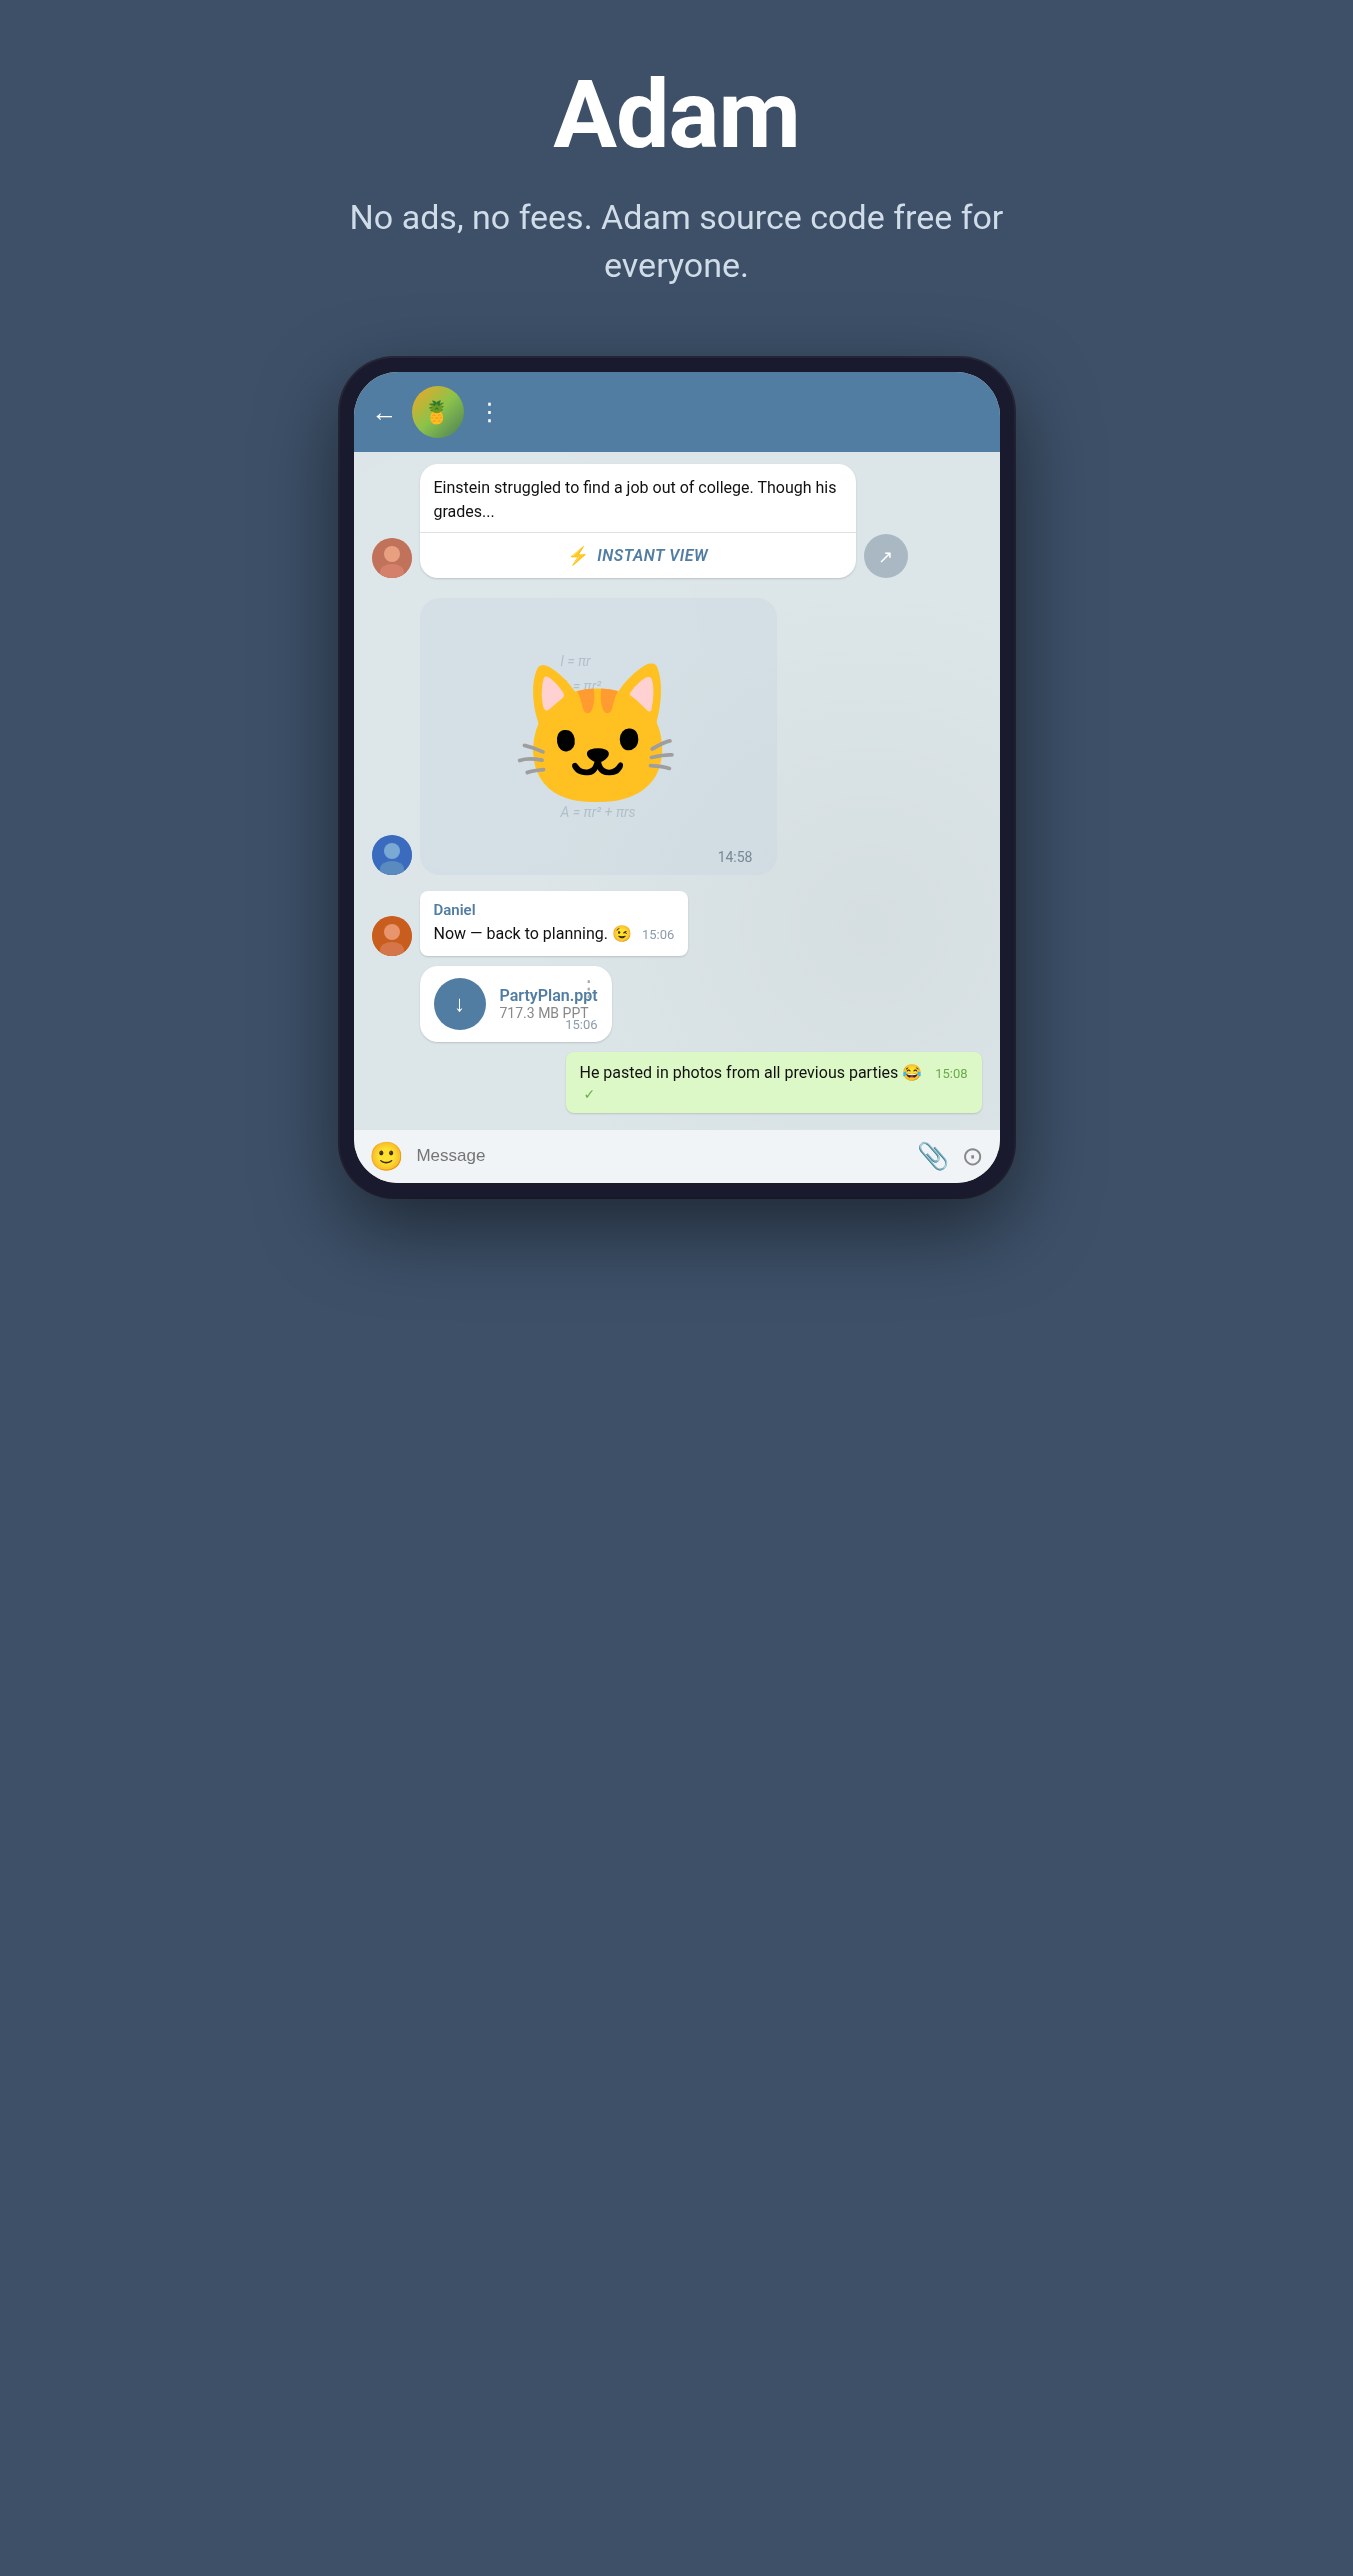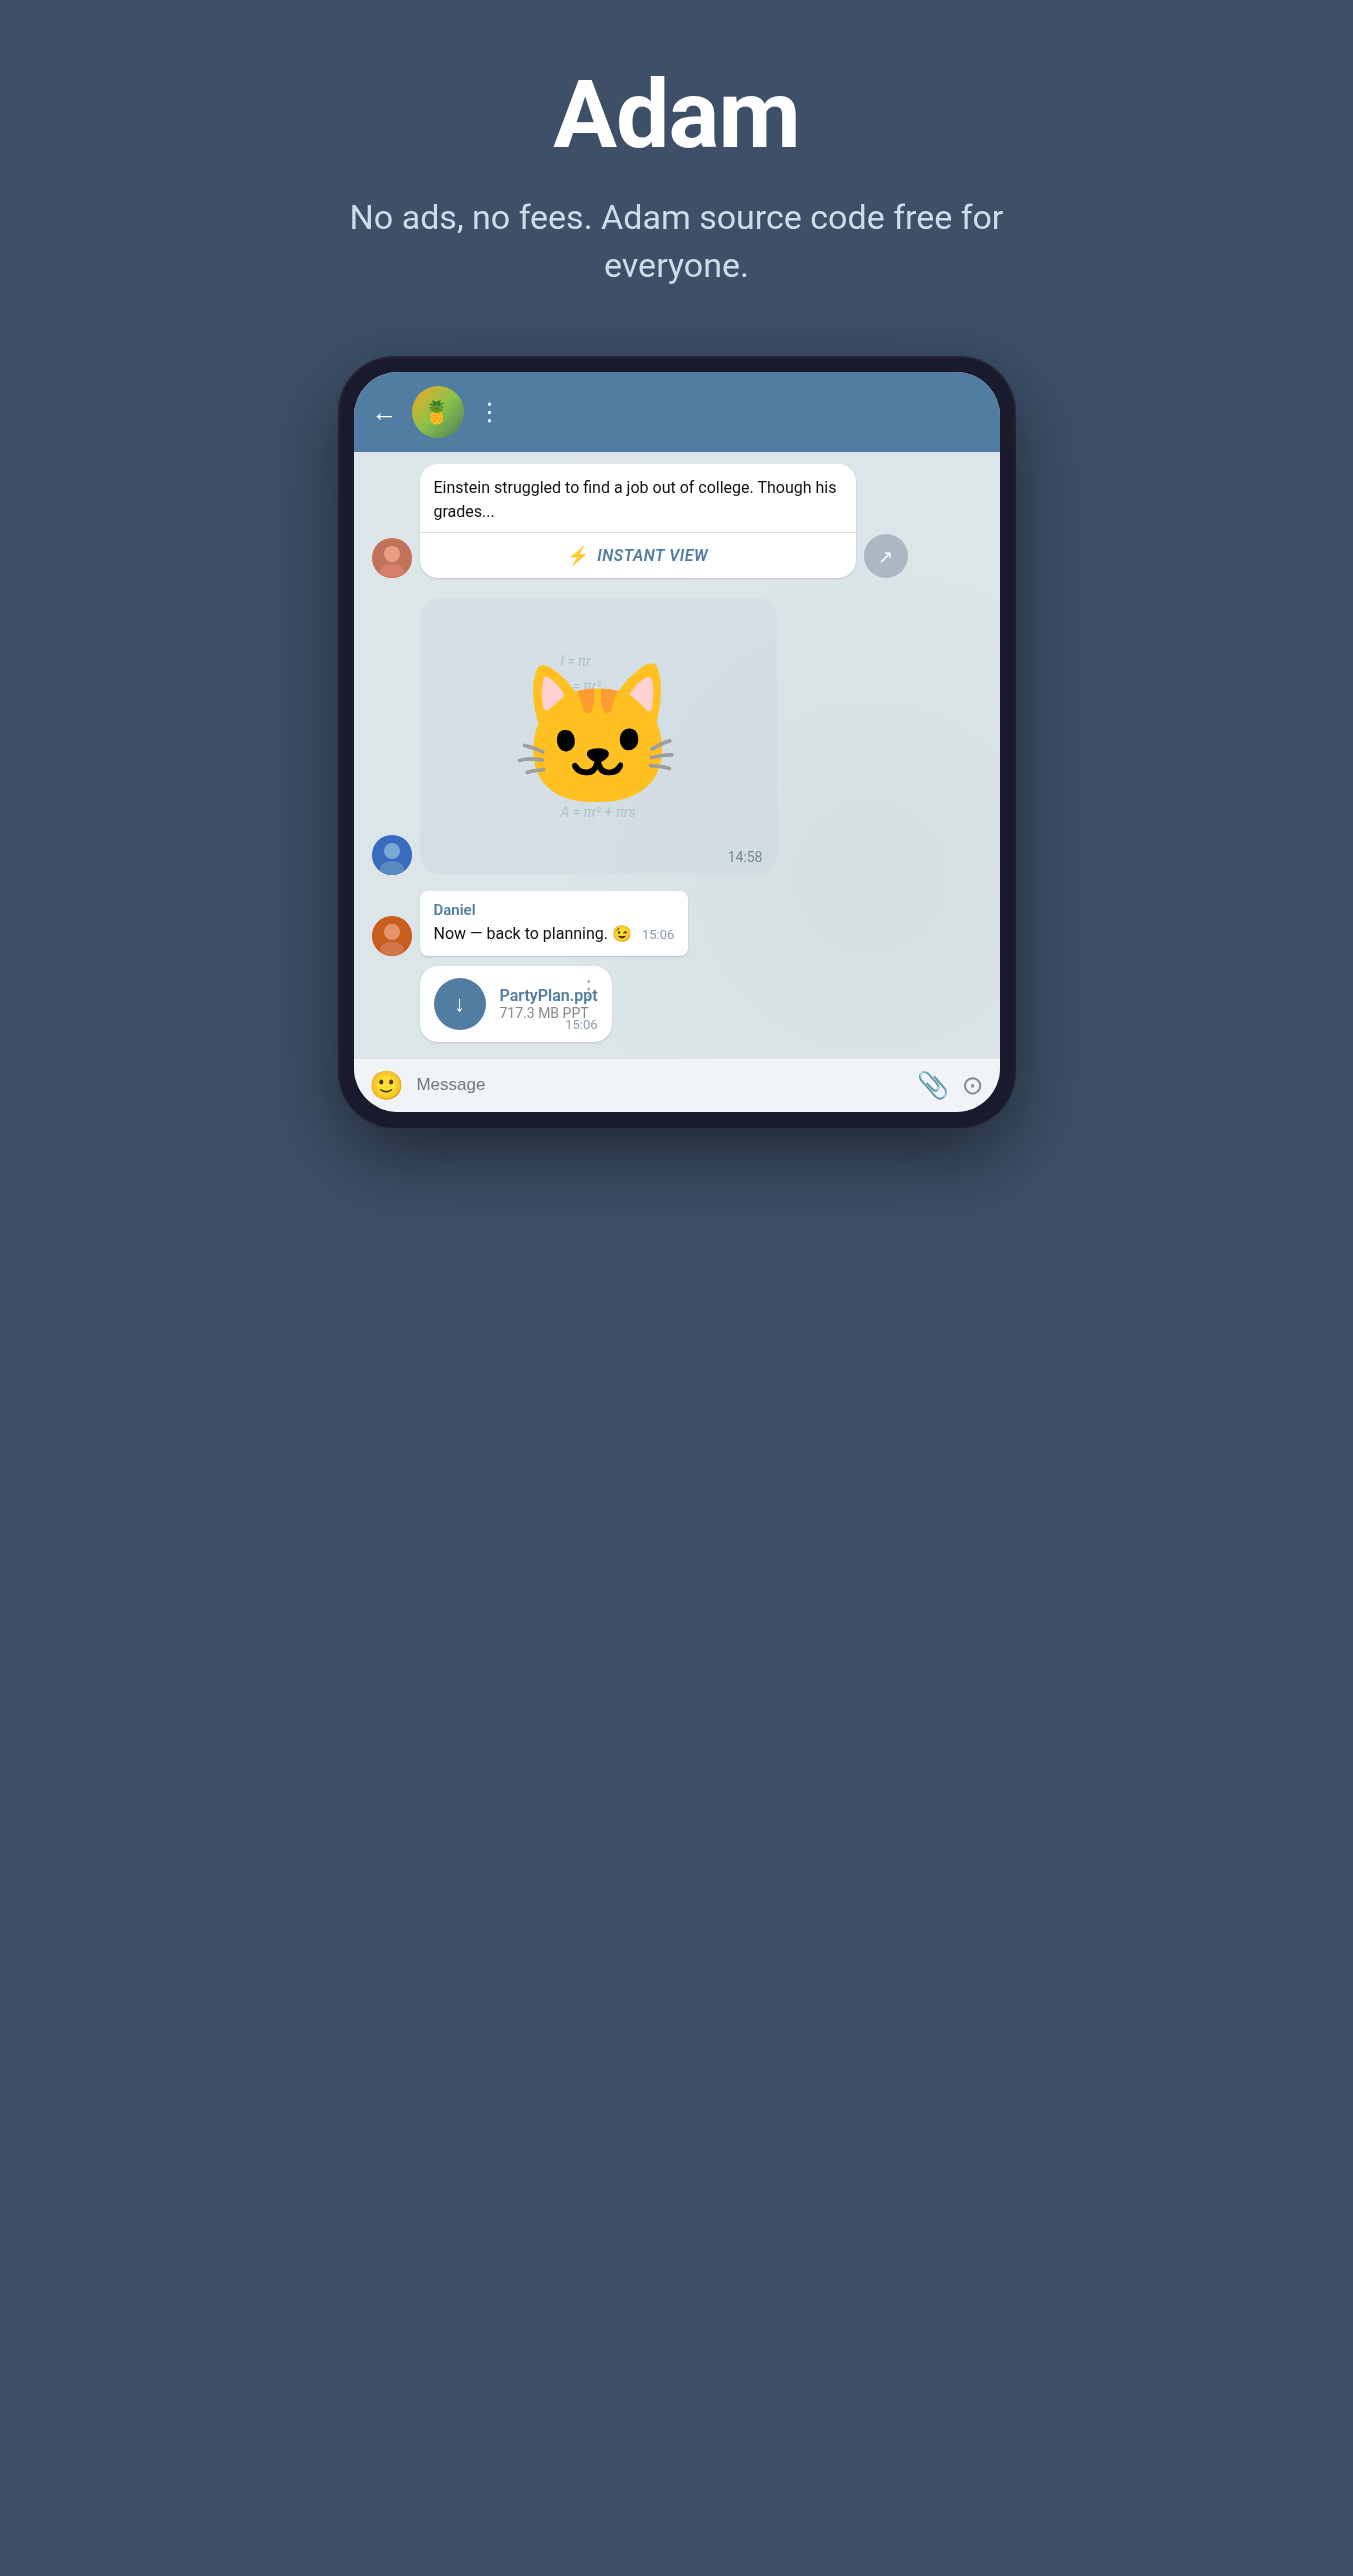"14:58" .sticker-time { right: 14px -> 24px }
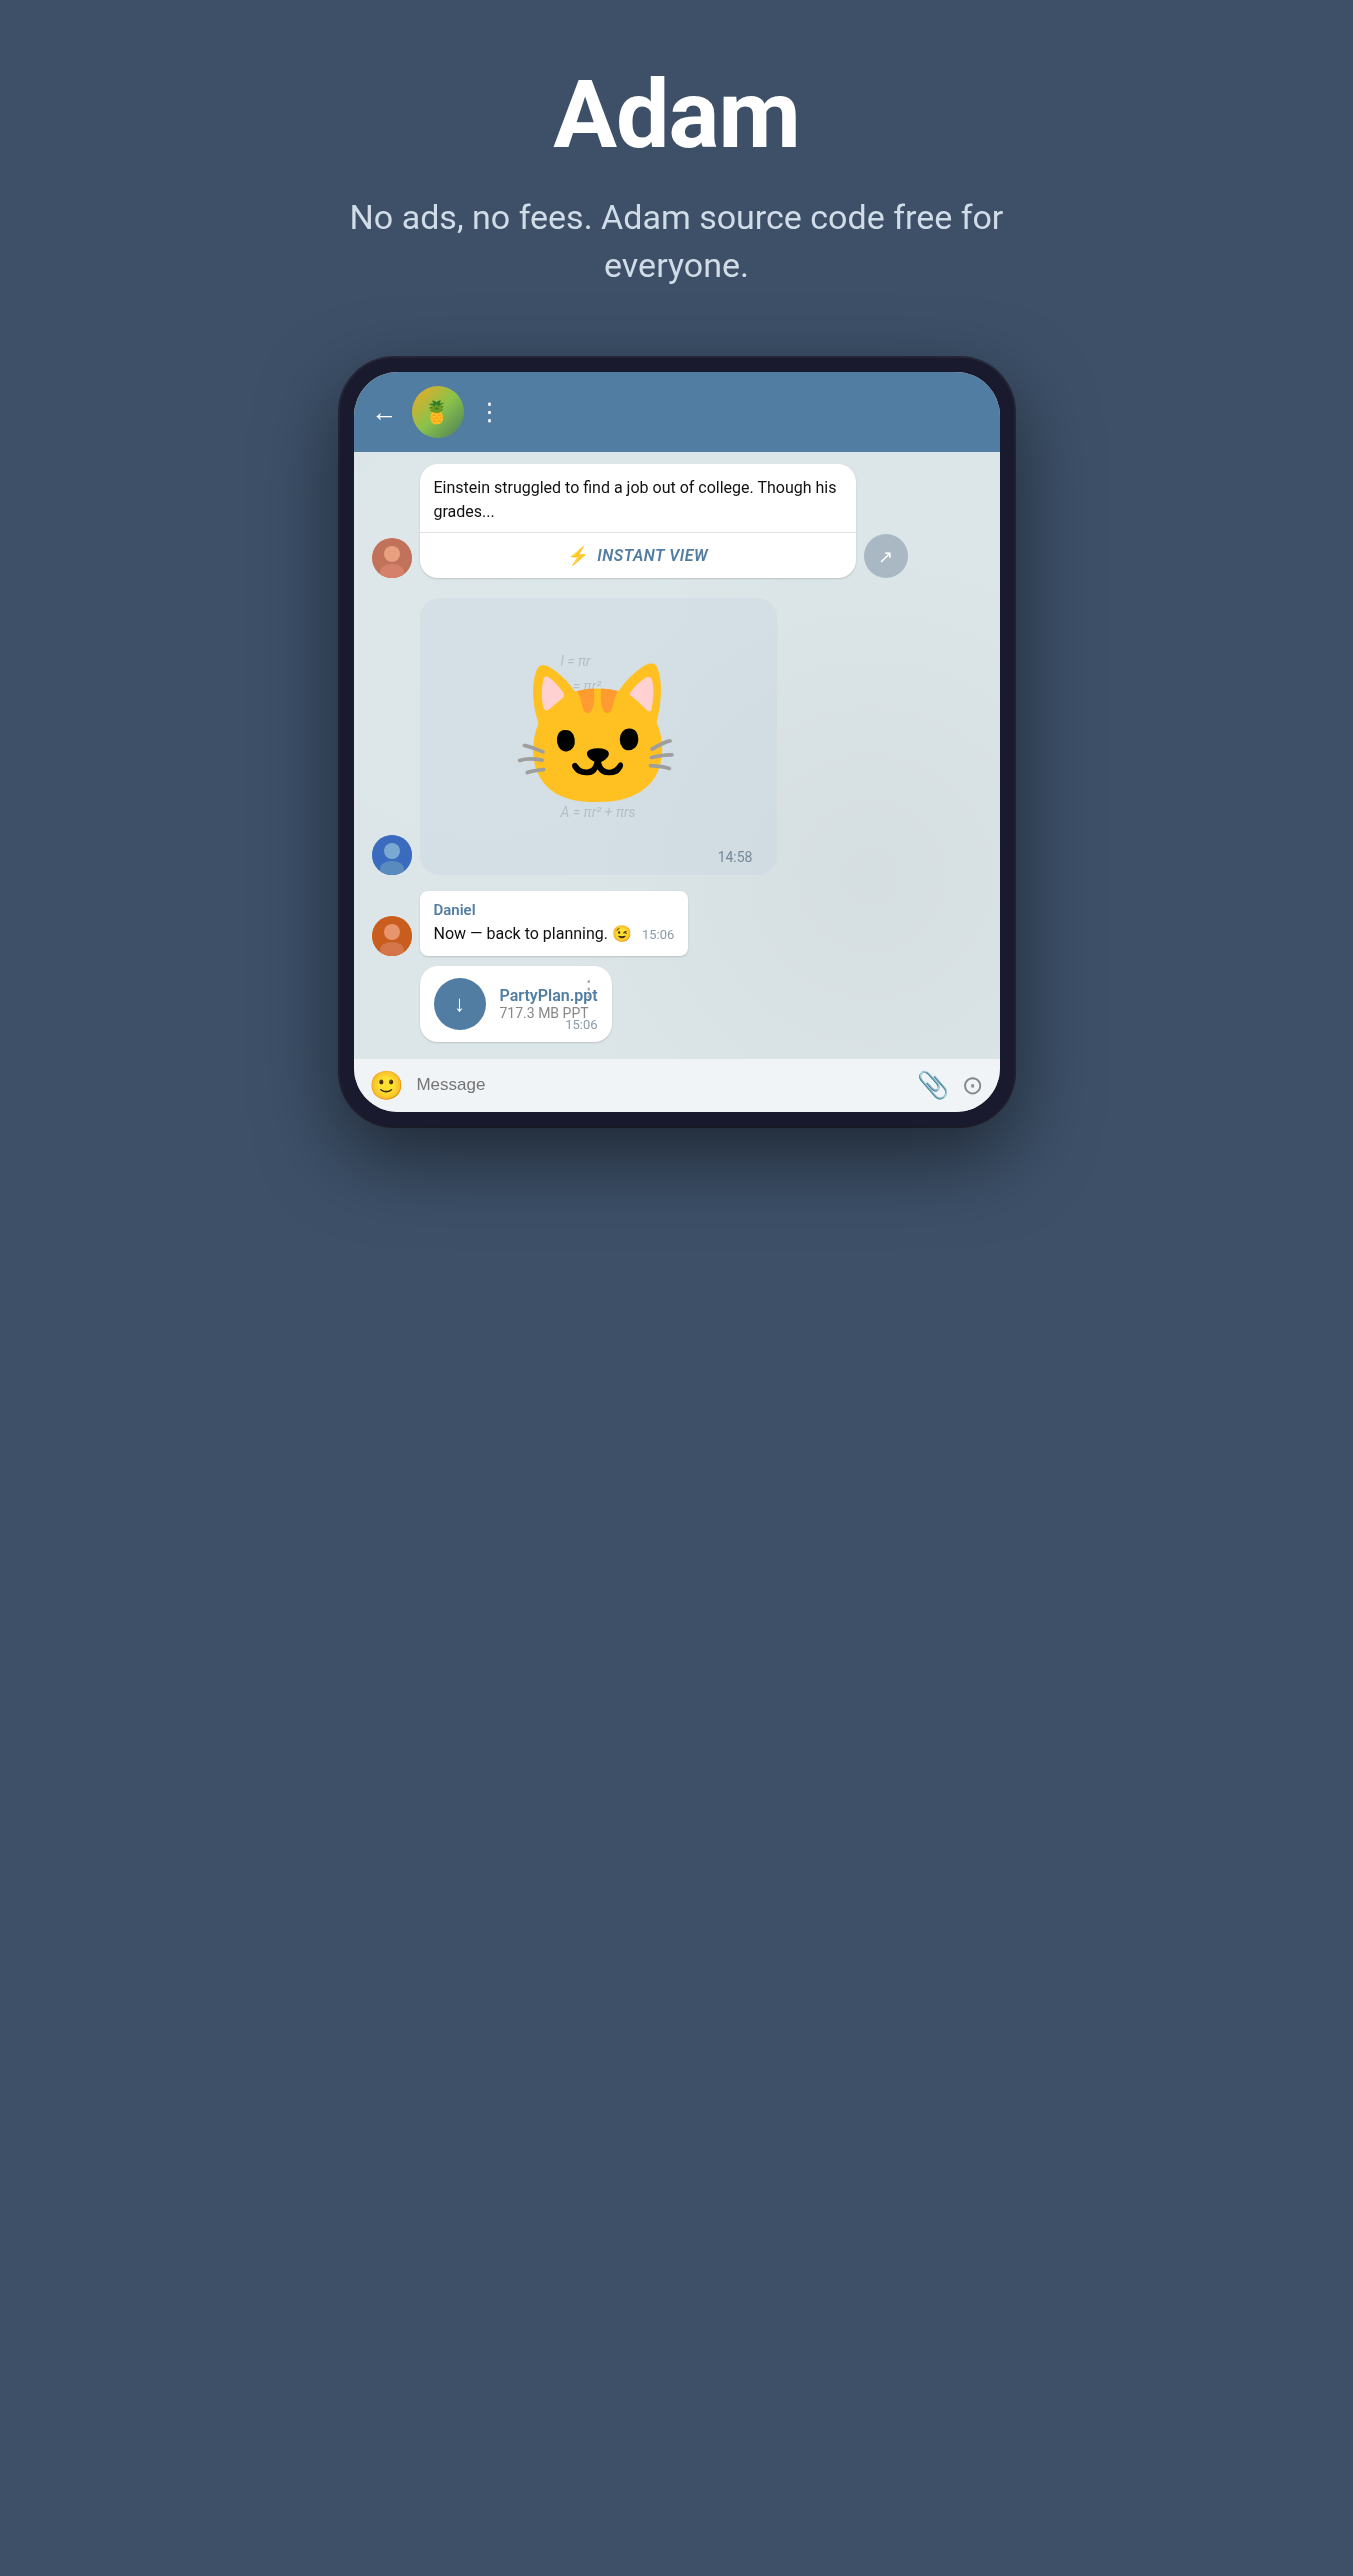"He pasted in photos from" div.msg-row { html: none -> <div> <div> <span>He pasted in photos from all previous parties 😂</span> <span>15:08</span> <span>✓</span> </div> </div> }
